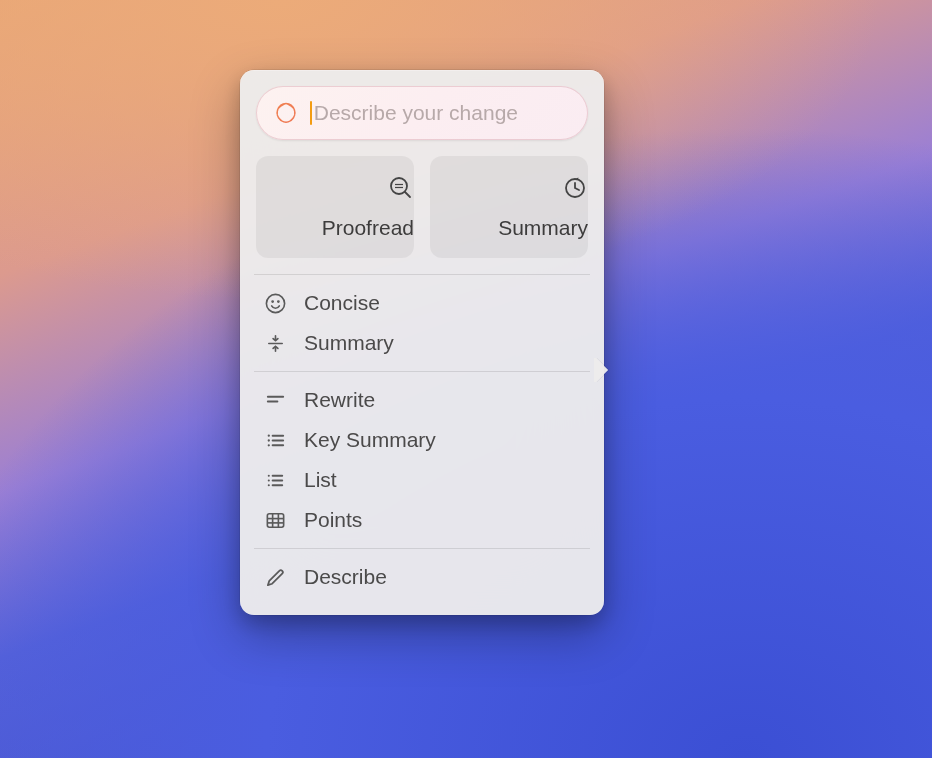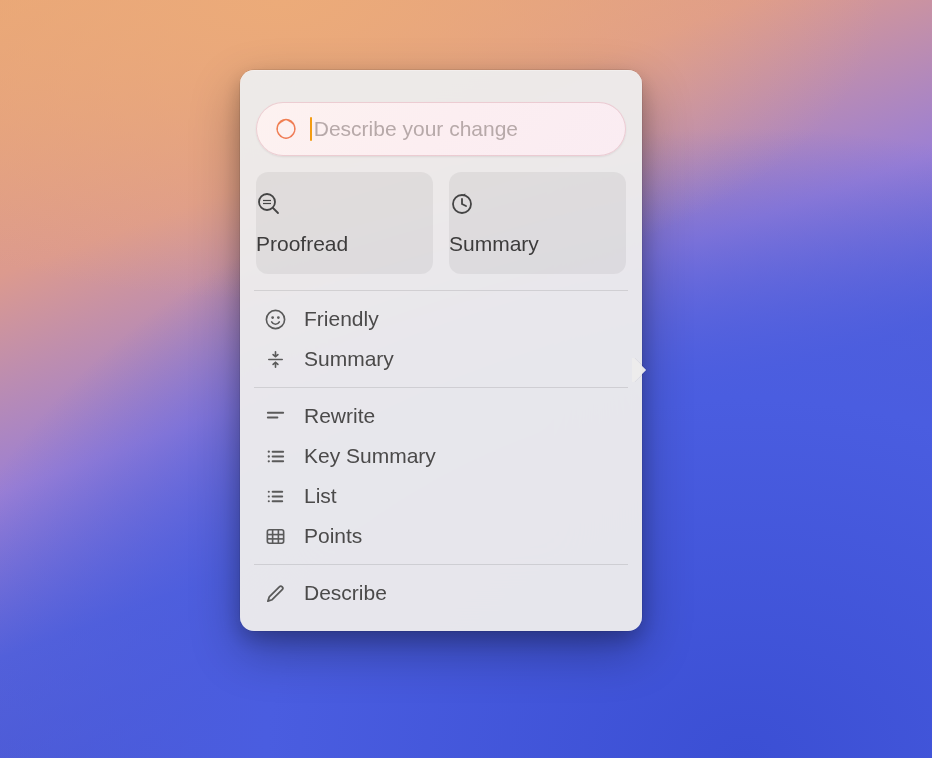"Describe your change" .popover { padding: 32px 16px 10px 16px -> 16px 16px 10px 16px; width: 402px -> 364px }
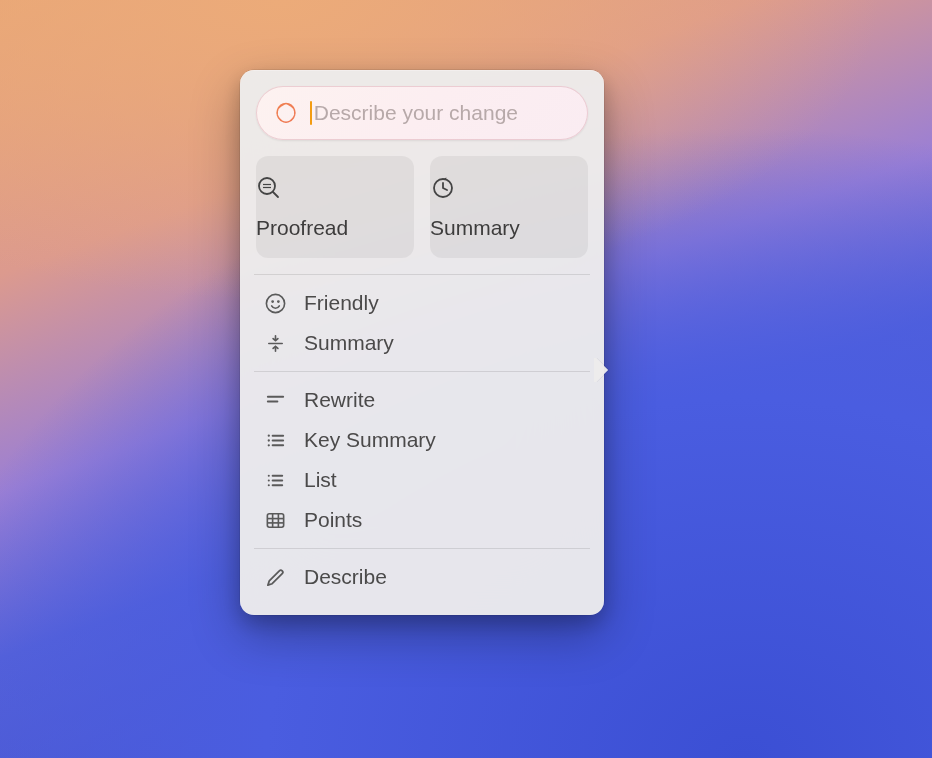"Proofread" .action-btn { align-items: flex-start -> flex-end }
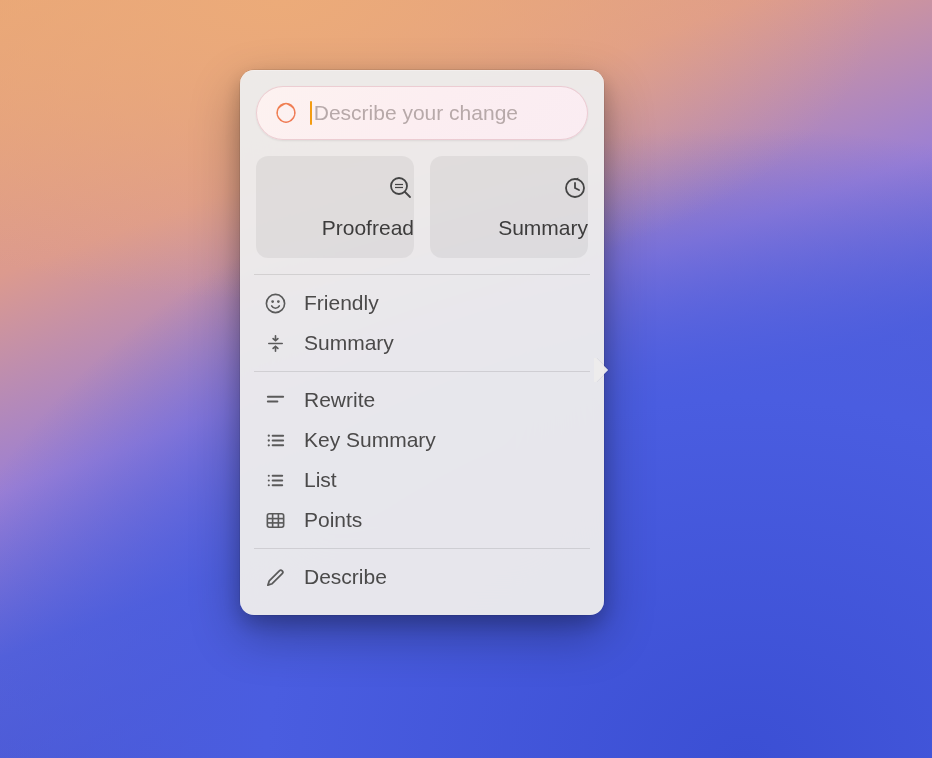"Friendly" span.item-label { text: Friendly -> Concise }
